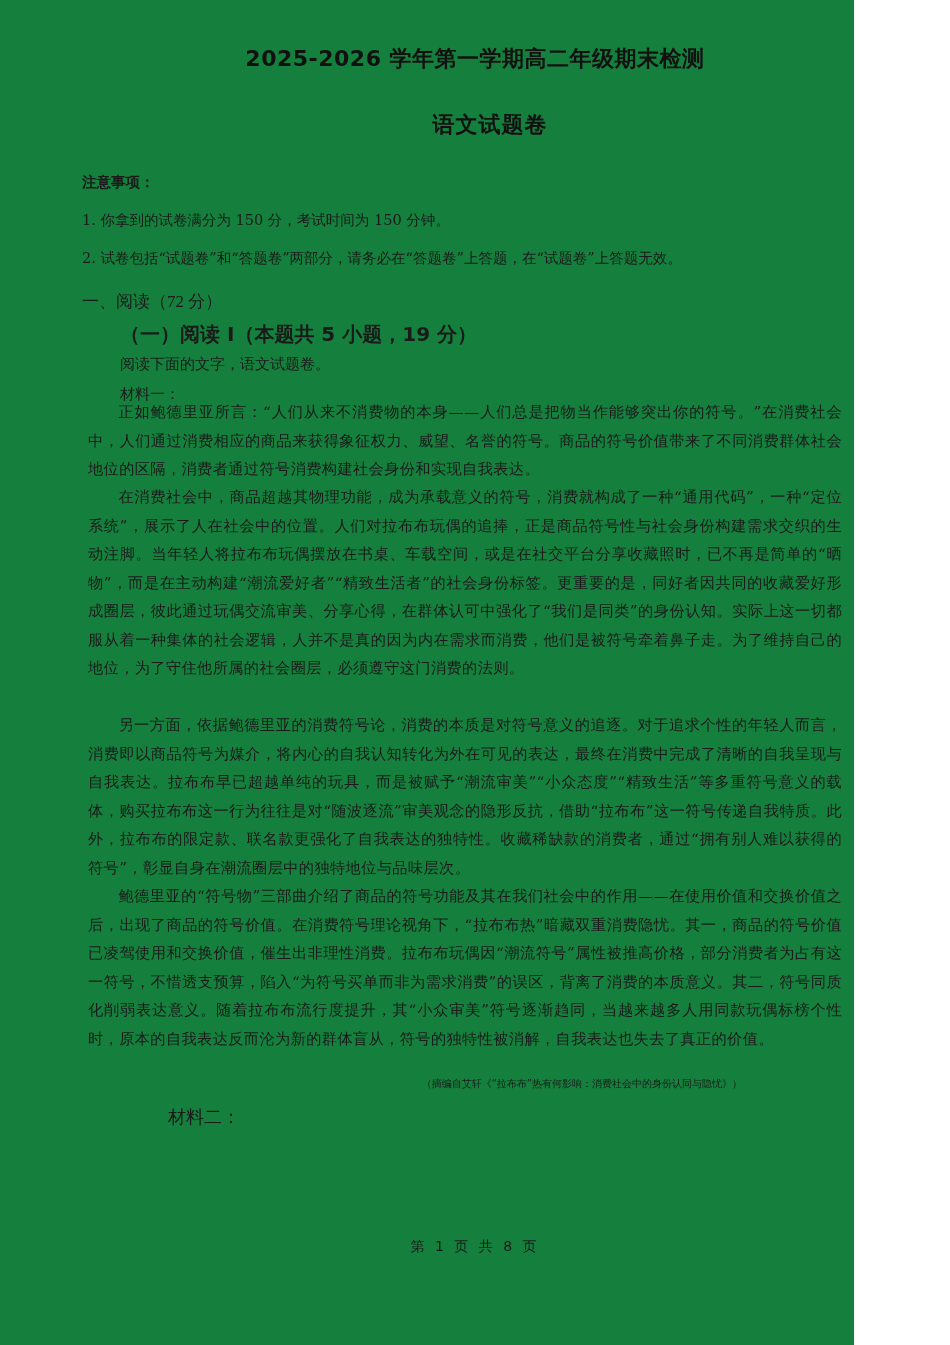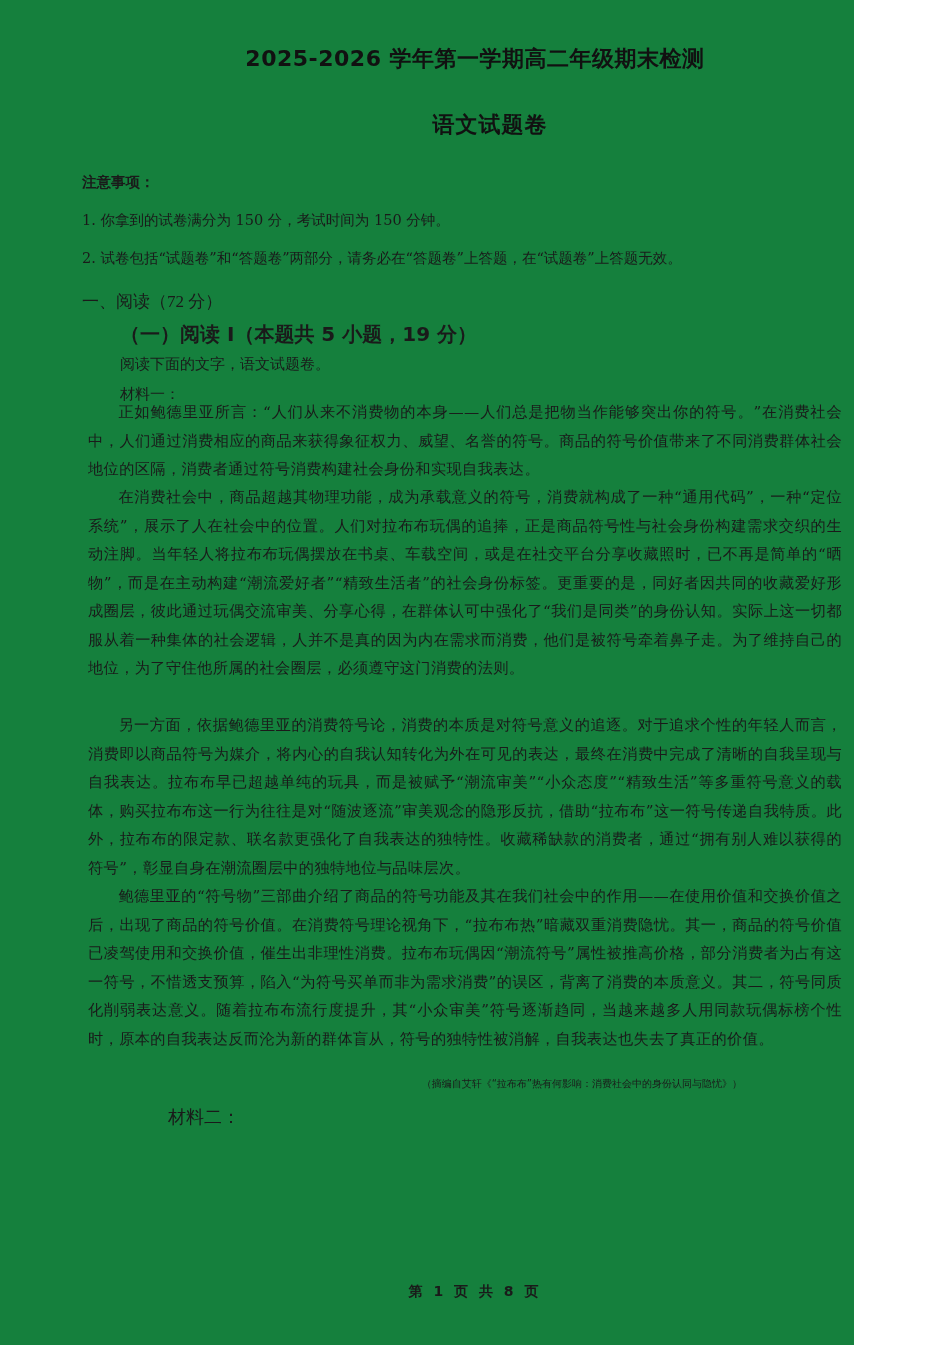"第 1 页 共 8" .footer { font-weight: bold -> normal; margin-top: 45px -> none }
